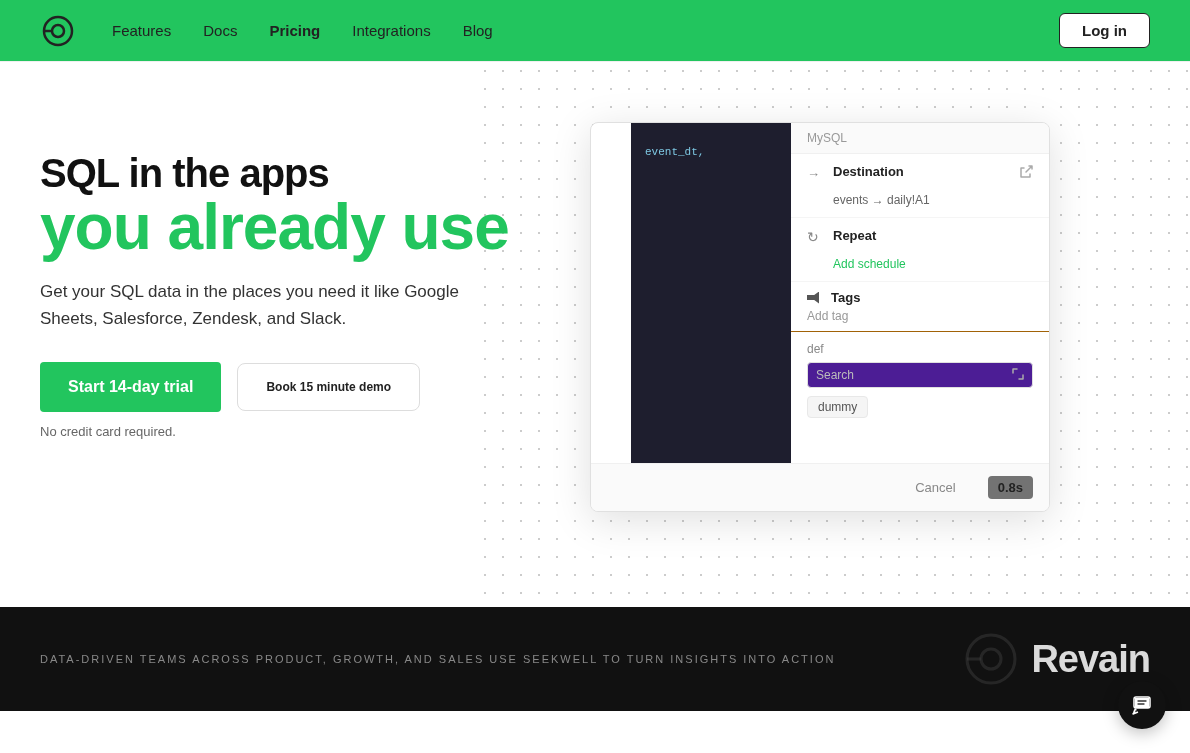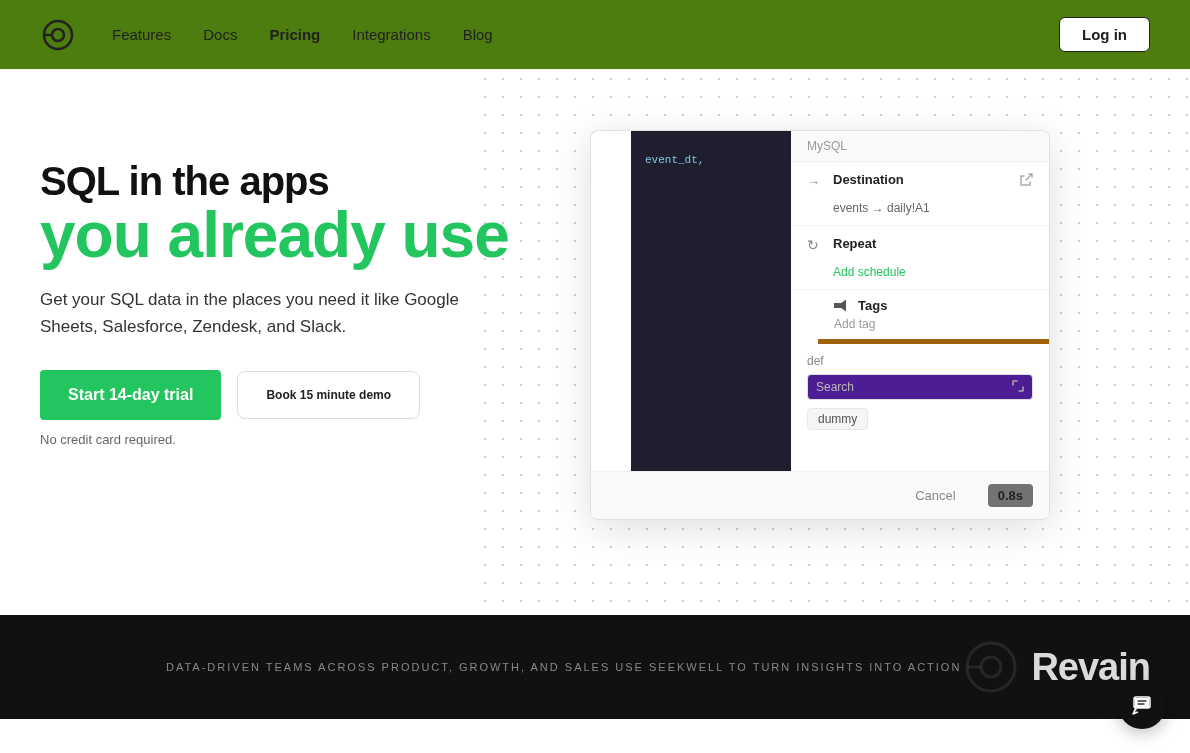"Features" nav { background: #4d7c0f -> #22c55e; height: 70px -> 62px }
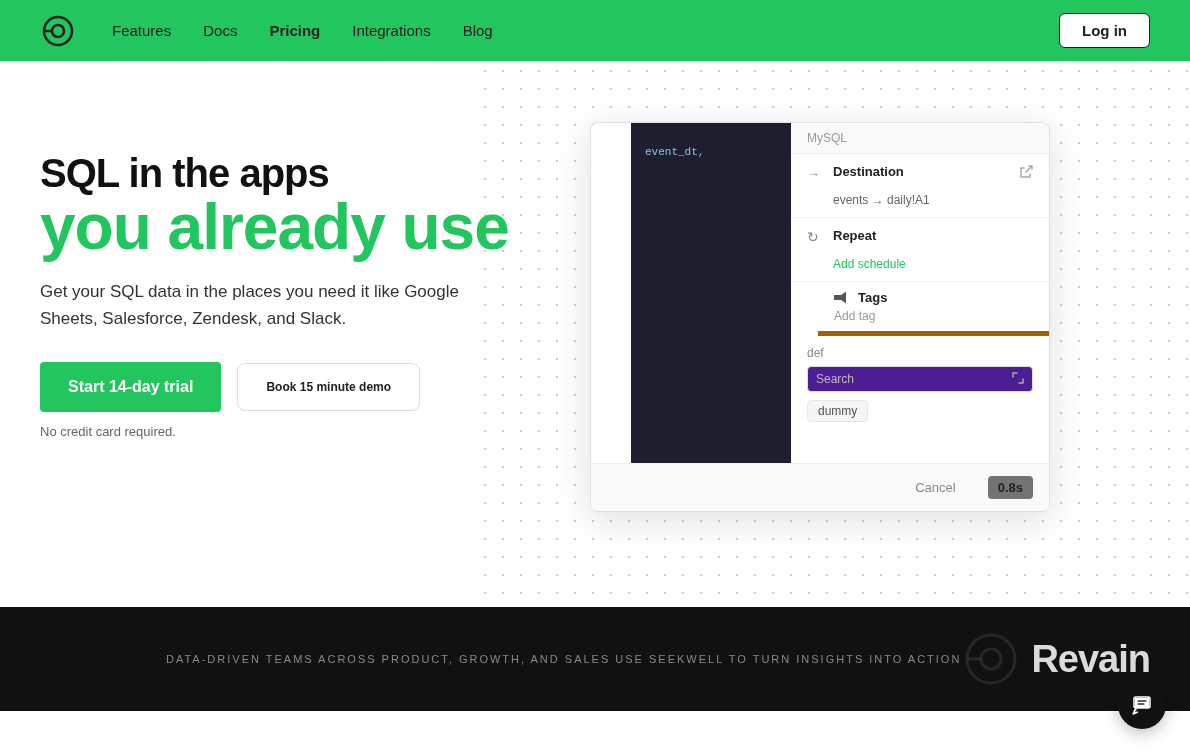"Tags" .tags-area { border-bottom: 5px solid #a16207 -> 1px solid #a16207; margin-left: 27px -> none }
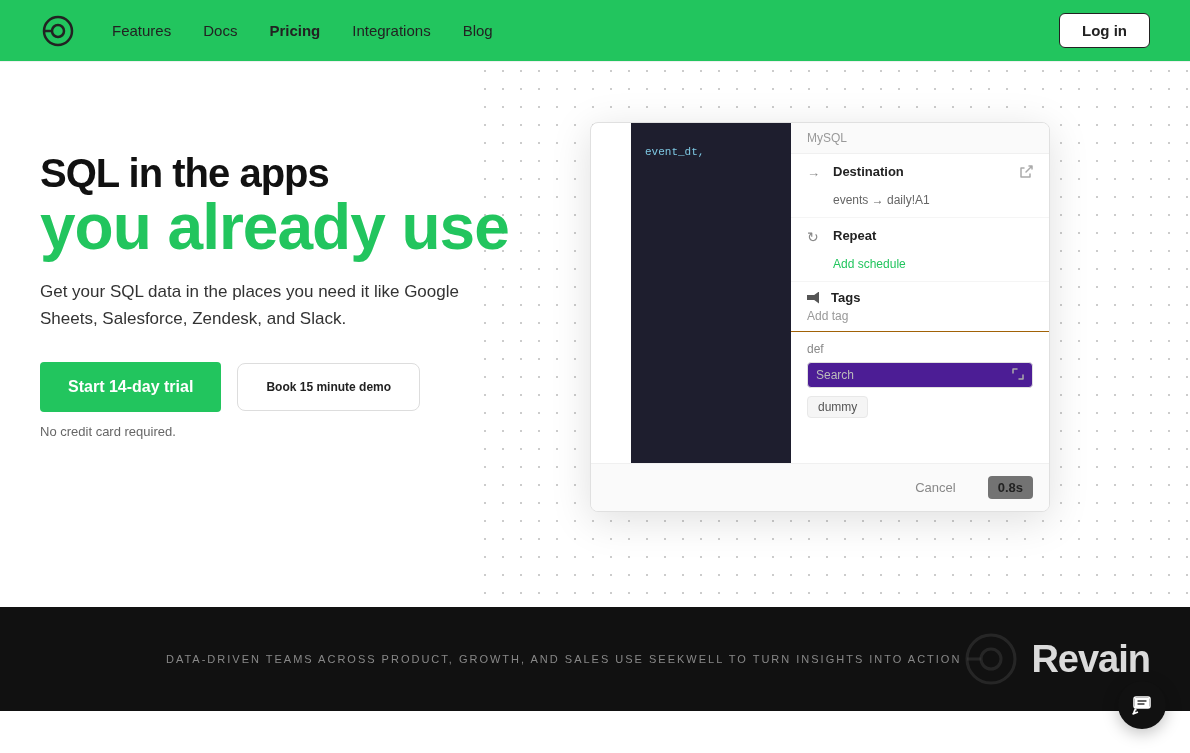"DATA-DRIVEN TEAMS ACROSS PRODUCT," .bottom-tagline { text-align: right -> left }
